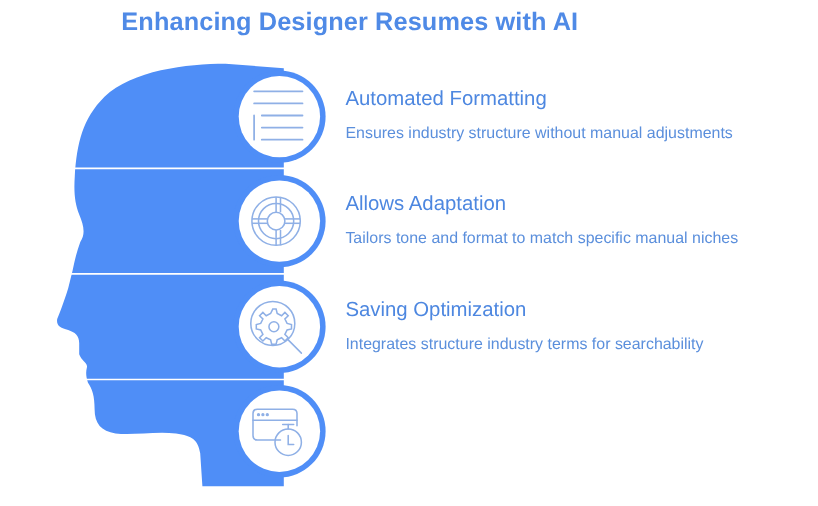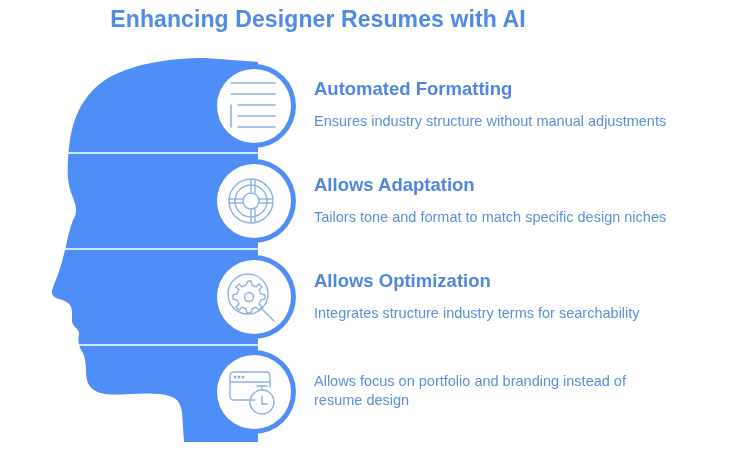"Automated Formatting" .item-title { font-weight: bold -> normal }
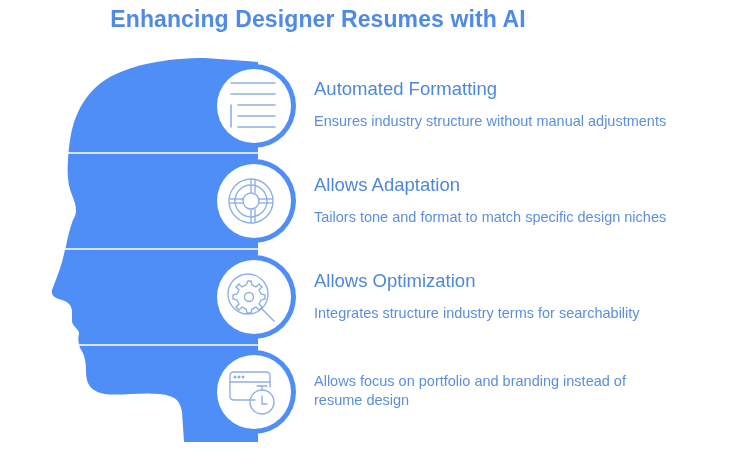"Tailors tone and format to" div.item-desc { text: design -> manual }
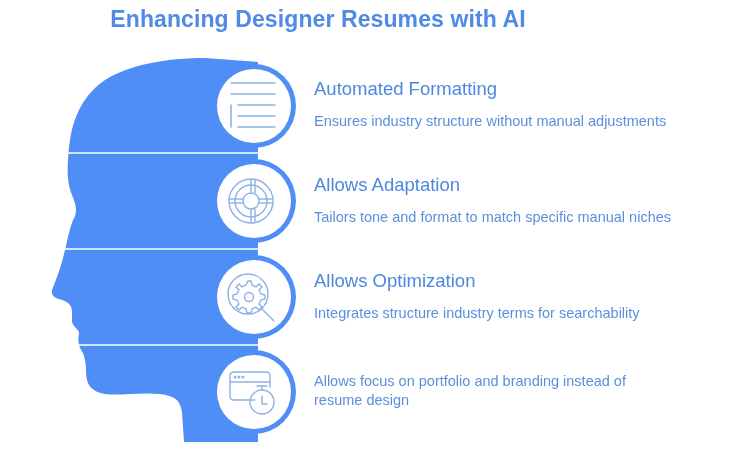"Allows Optimization" div.item-title { text: Allows -> Saving }
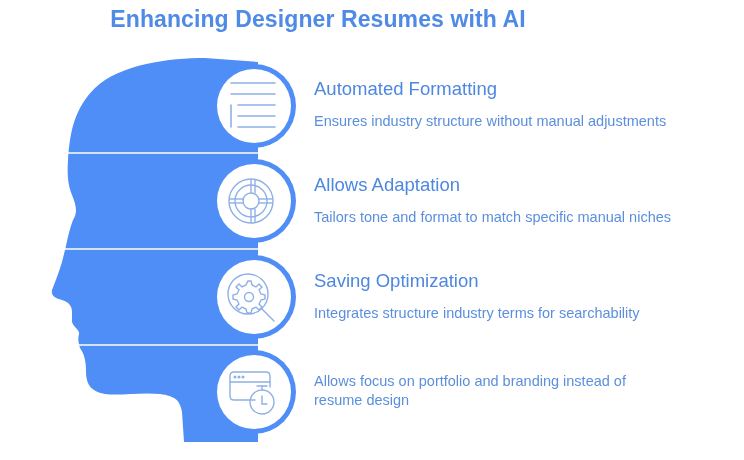"Allows focus on portfolio and" div.item-desc { html: <div>Allows focus on portfolio and branding instead of resume design</div> -> none }
